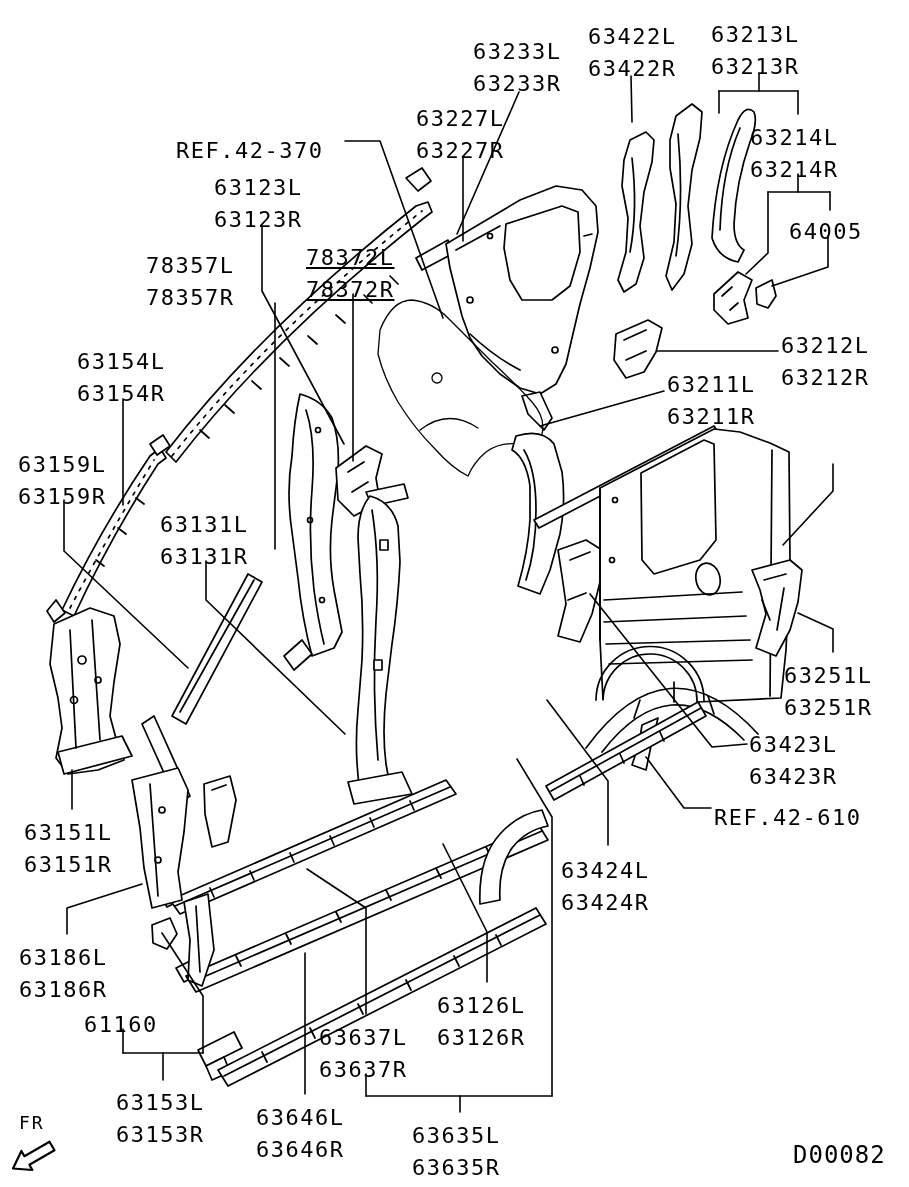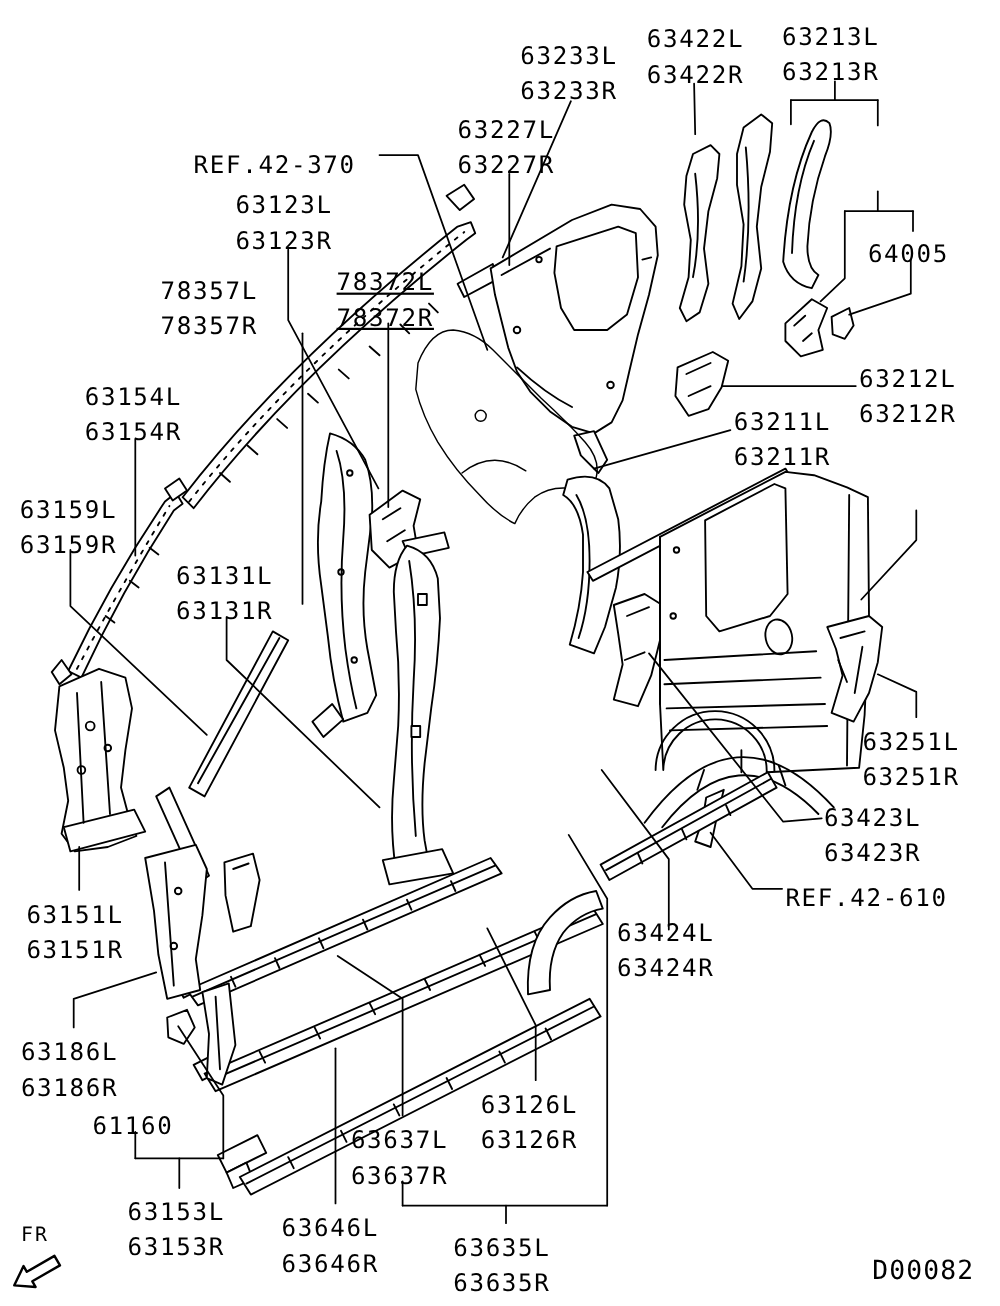"63214L" div.part-label { html: none -> <div>63214L 63214R</div> }
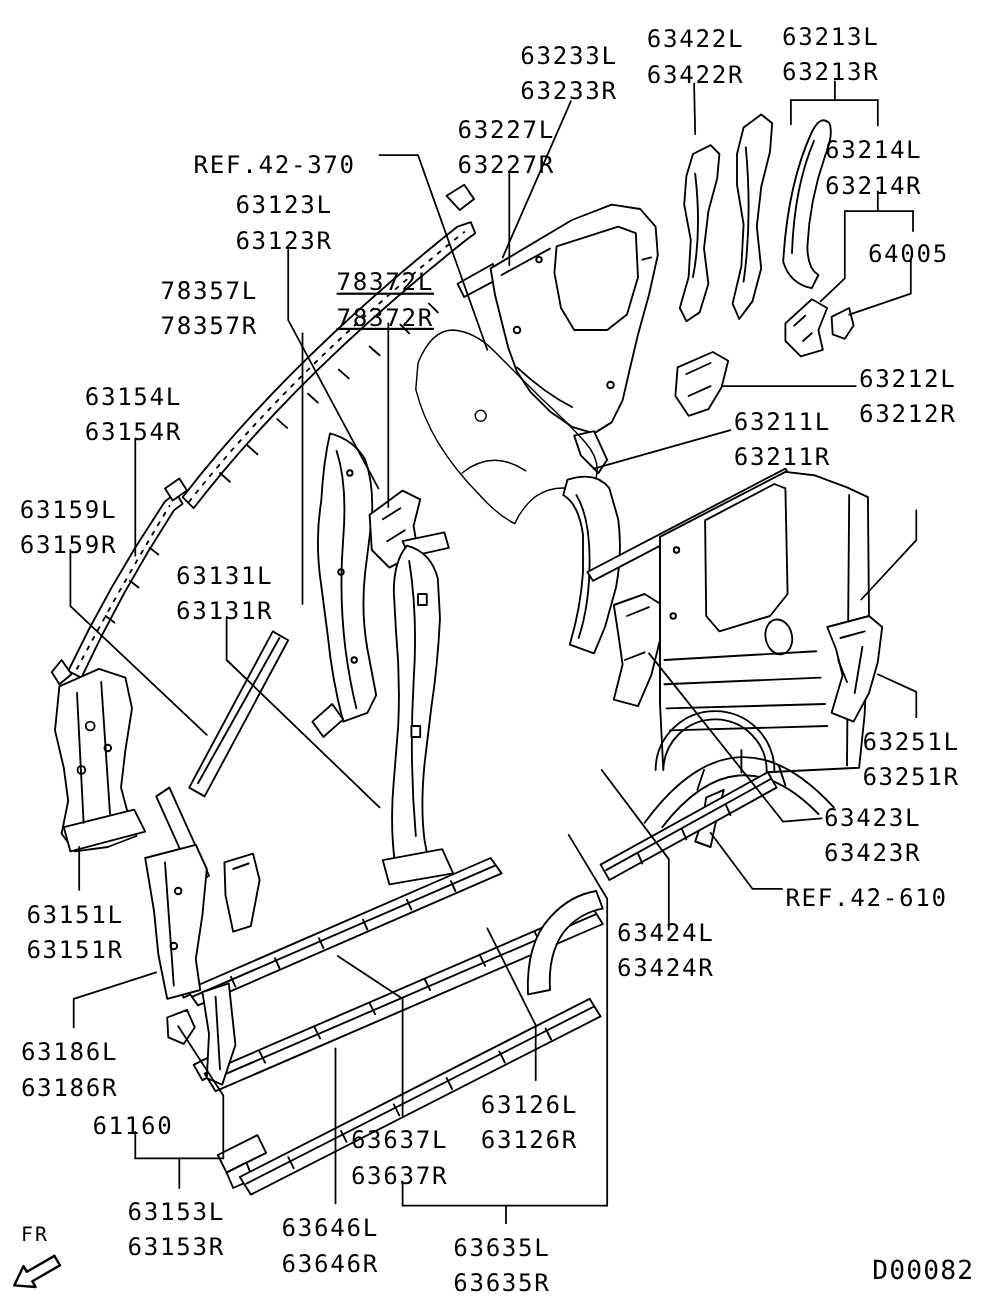"63424L" div.part-label { top: 820px -> 842px }
